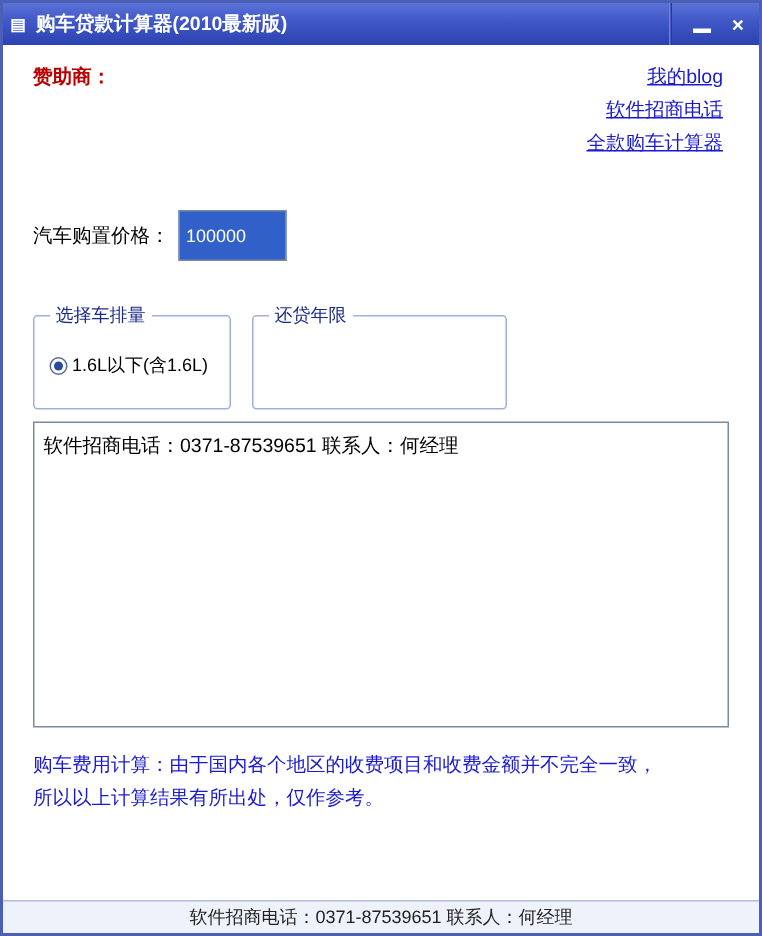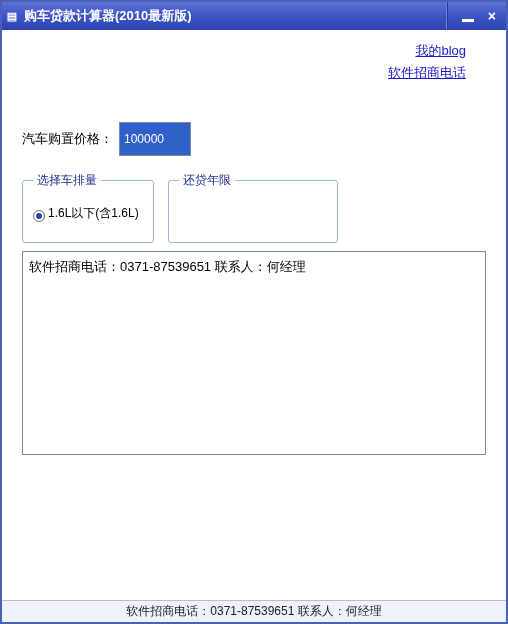"赞助商：" div.sponsor { html: none -> <div>赞助商：</div> }
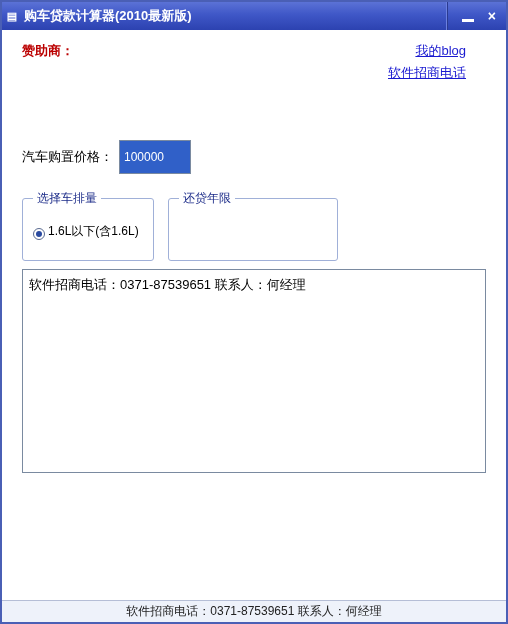"我的blog" .links { right: 40px -> 24px }
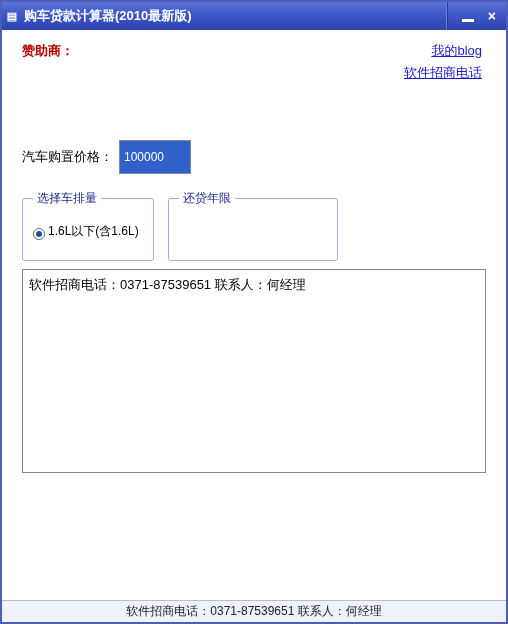"全款购车计算器" div { html: none -> <div><a>全款购车计算器</a></div> }
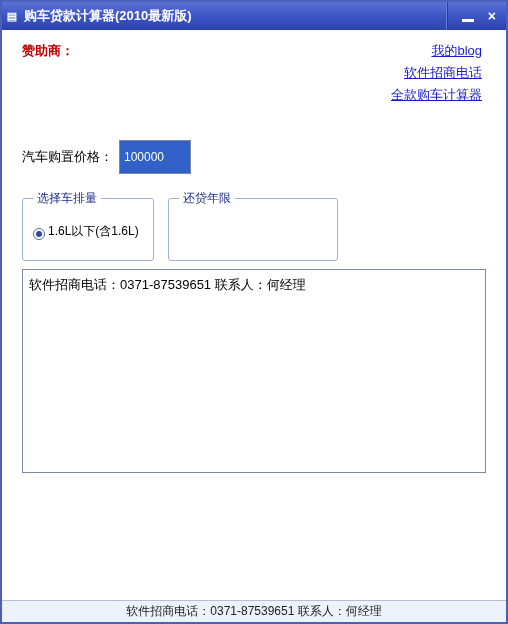"选择车排量" .groups { margin-top: 16px -> 28px }
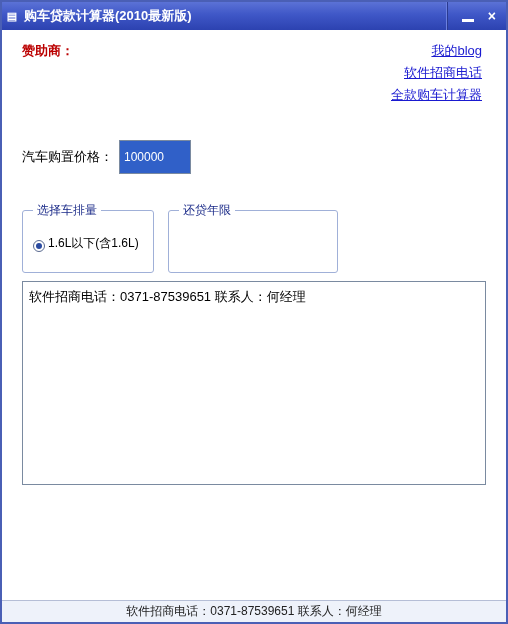"1.6L以下(含1.6L)" .radio-row { align-items: flex-end -> center }
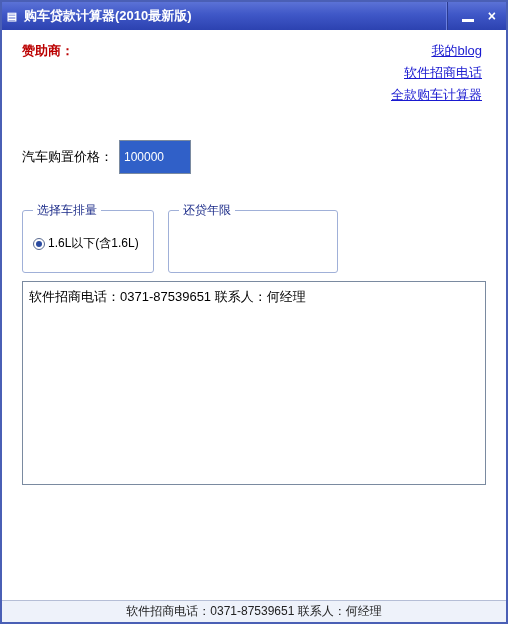"购车费用计算：由于国内各个地区的收费项目和收费金额并不完全一致，" div.footnote { html: none -> <div> <div>购车费用计算：由于国内各个地区的收费项目和收费金额并不完全一致，</div> <div>所以以上计算结果有所出处，仅作参考。</div> </div> }
